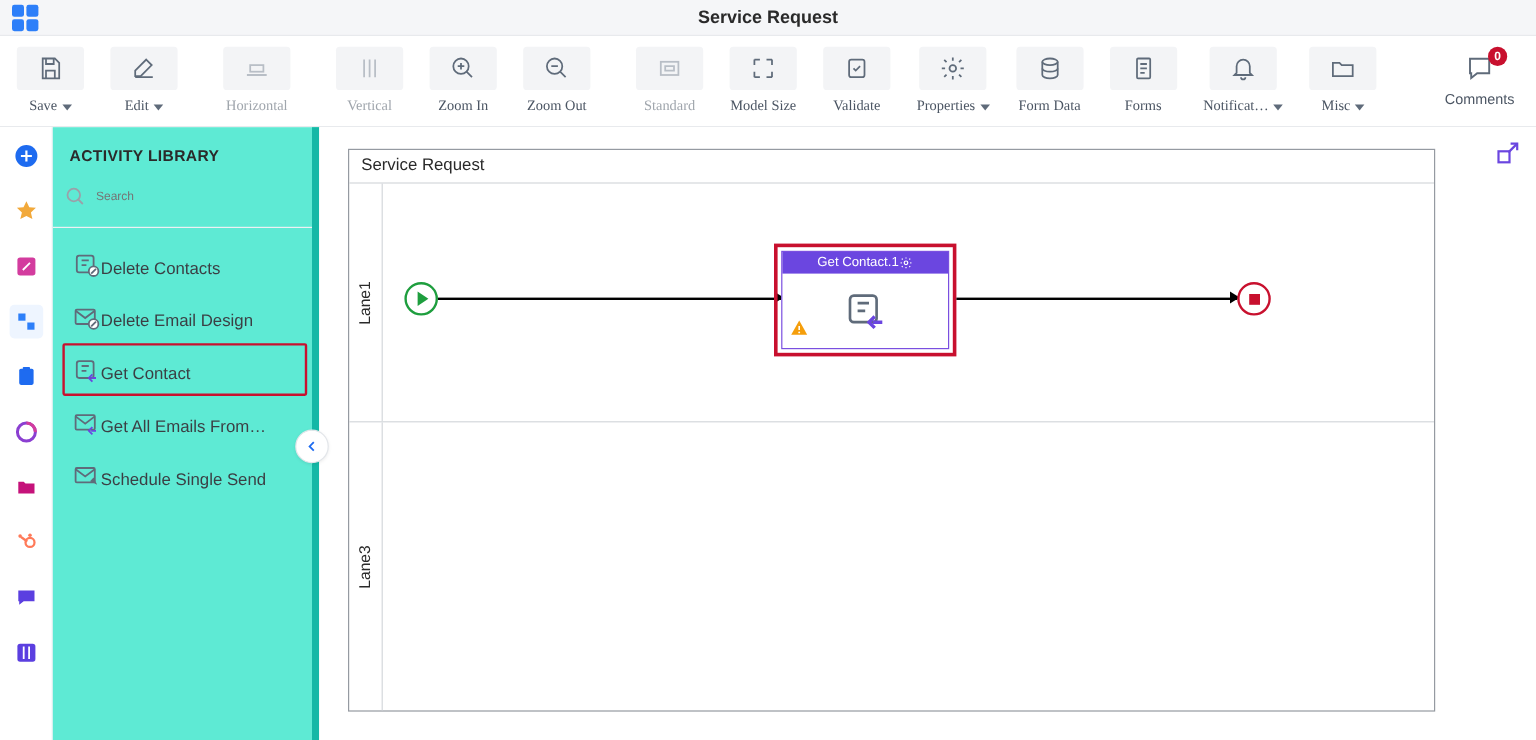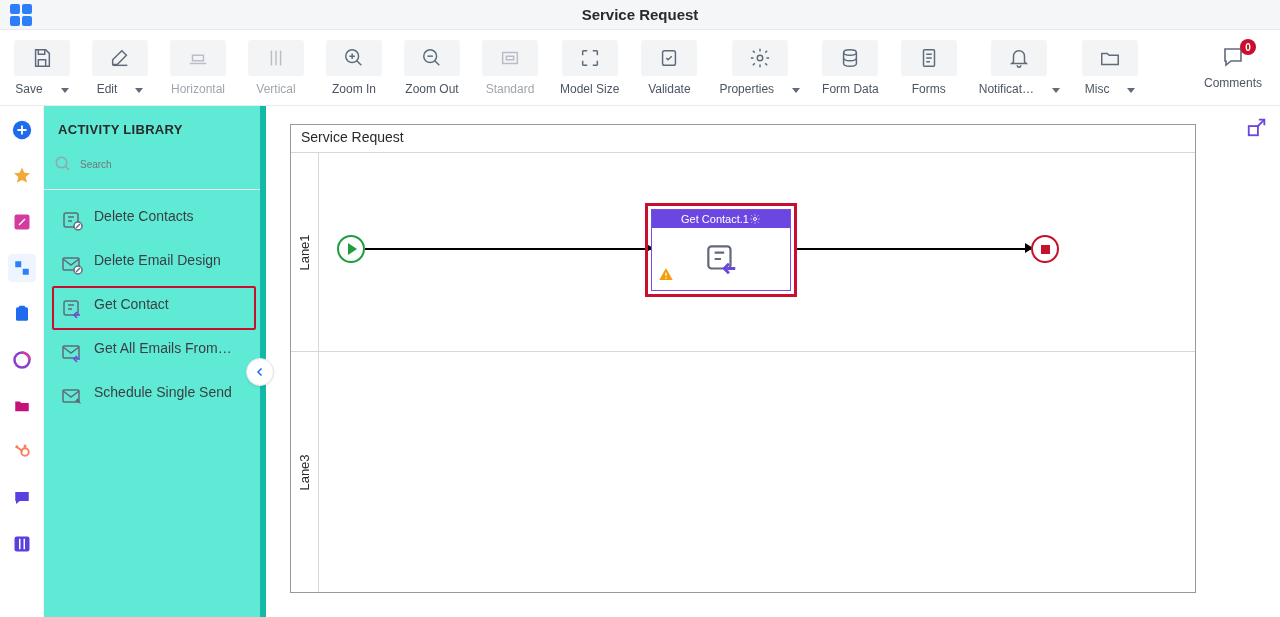"Save" .tbtn .lbl { font-family: none -> Liberation Serif, serif; gap: 18px -> 4px }
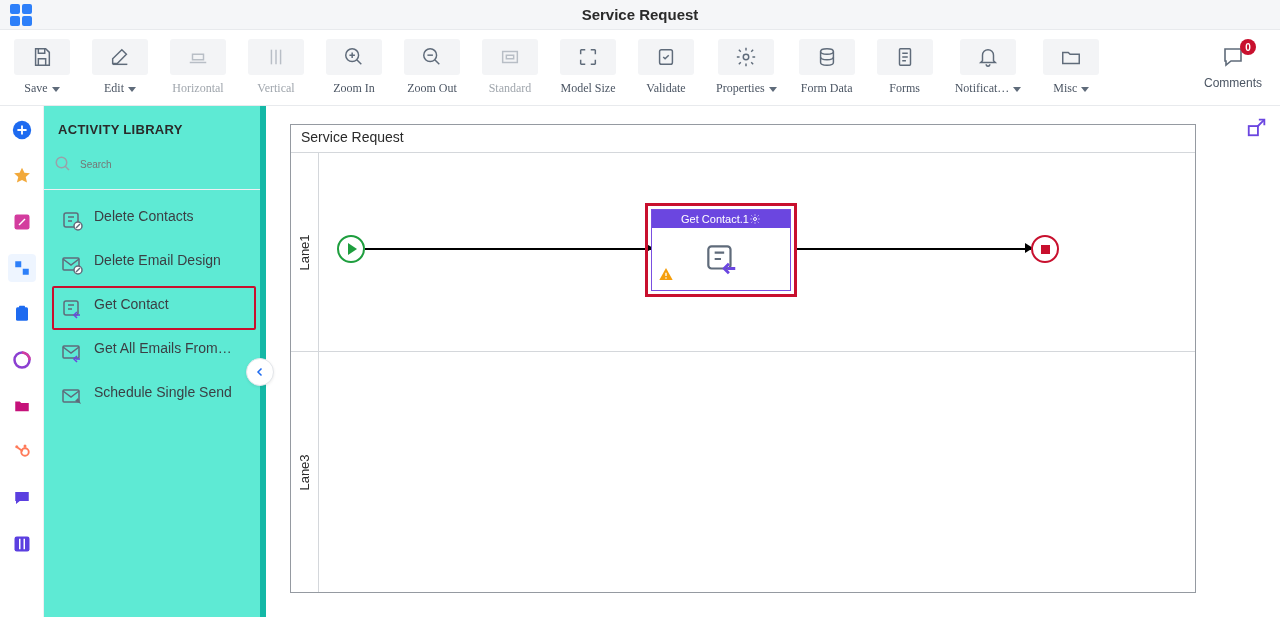"Horizontal" .tbtn.muted { margin-left: none -> 16px }
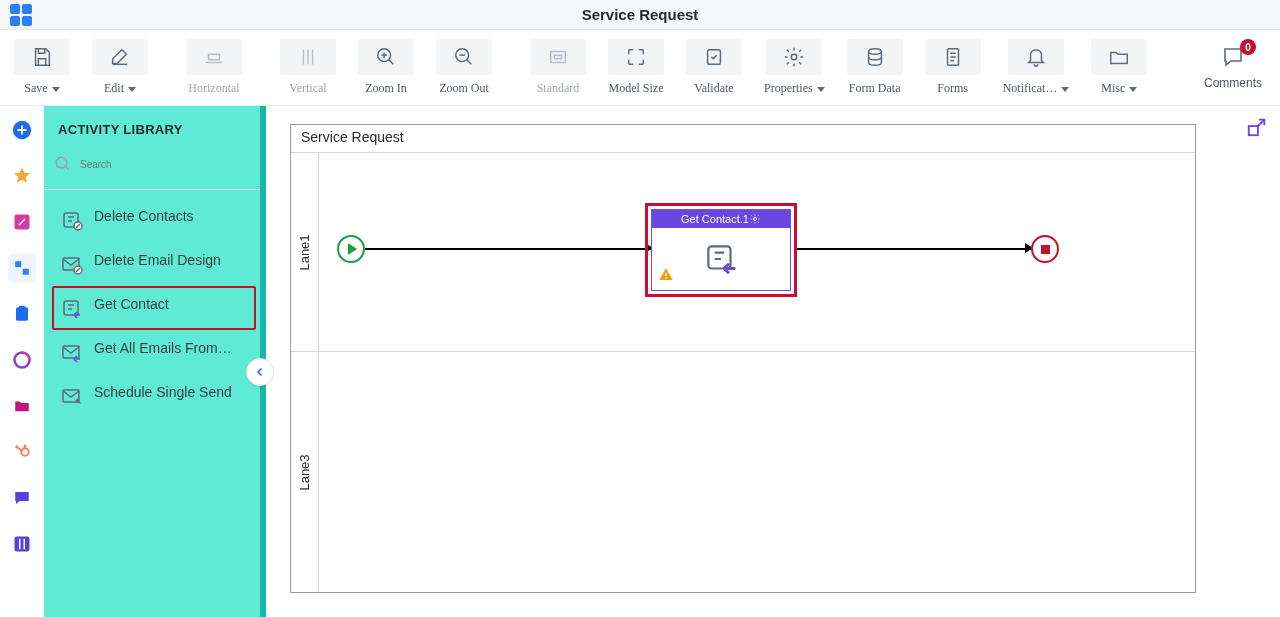"Delete Contacts" .aitem { align-items: flex-start -> flex-end; gap: 10px -> none }
